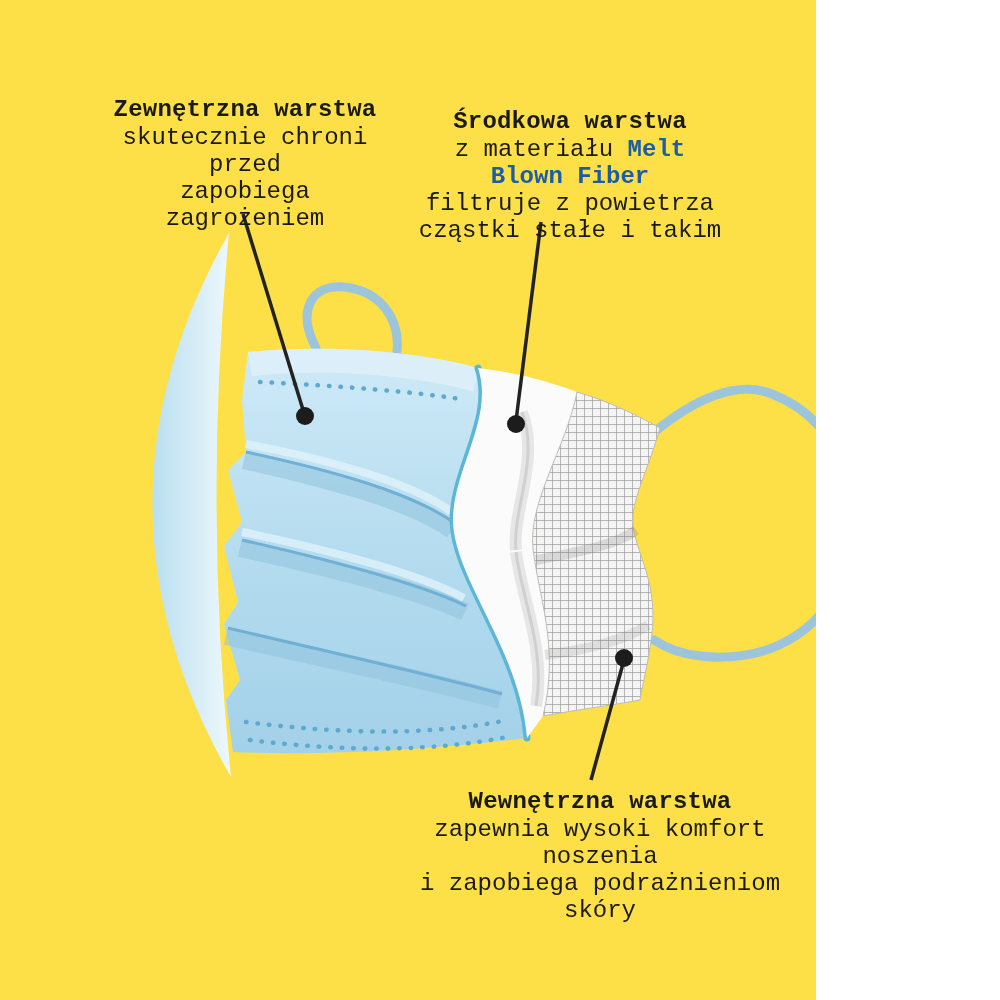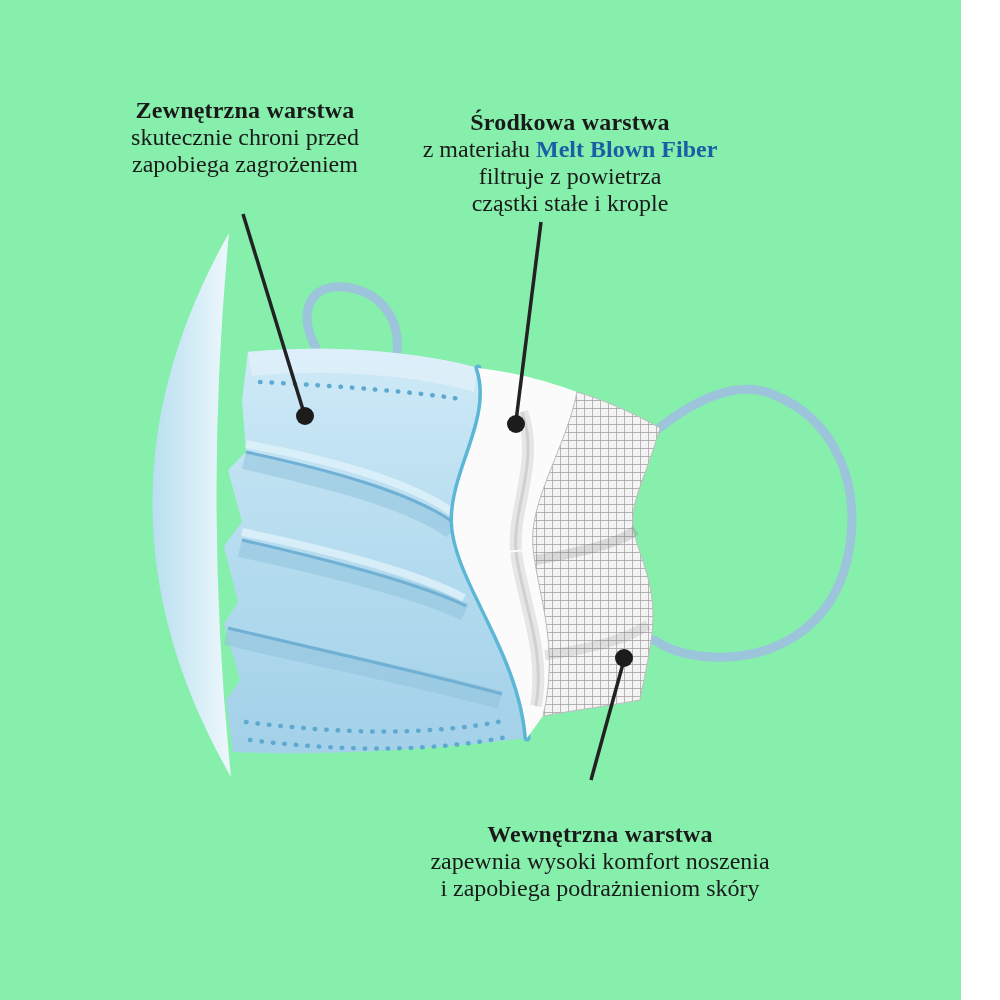"Zewnętrzna warstwa" .canvas { background: #86efac -> #fde047; font-family: Liberation Serif, serif -> Liberation Mono, monospace; width: 961px -> 816px }
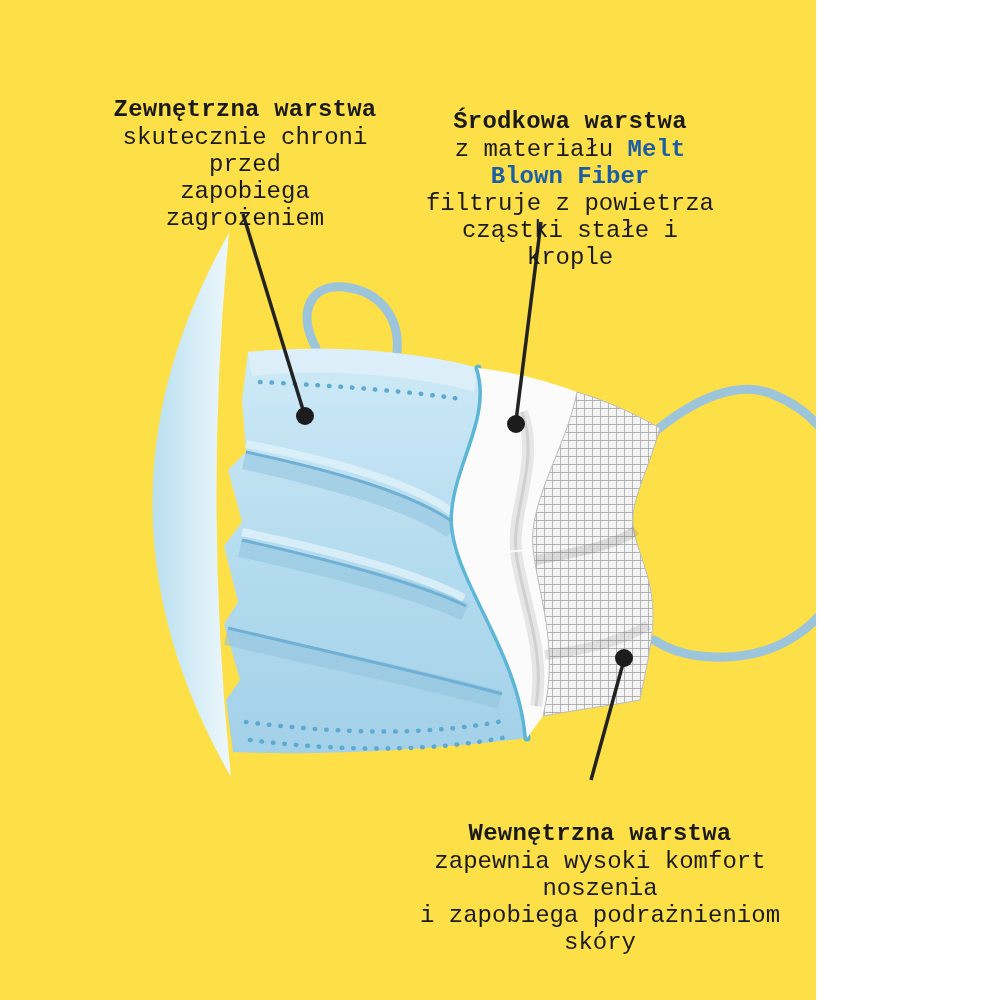"cząstki stałe i krople" div.line { text: krople -> takim }
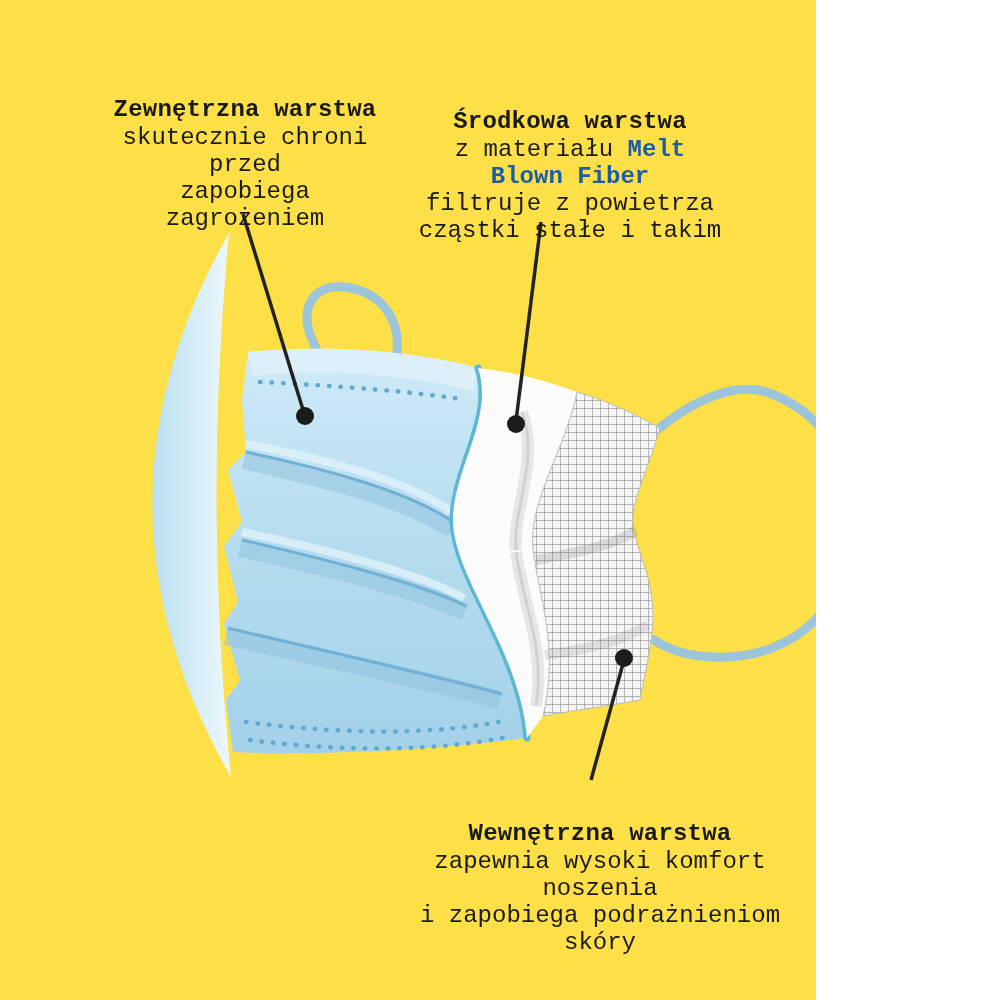"Wewnętrzna warstwa" .label-inner { margin-top: 32px -> none }
